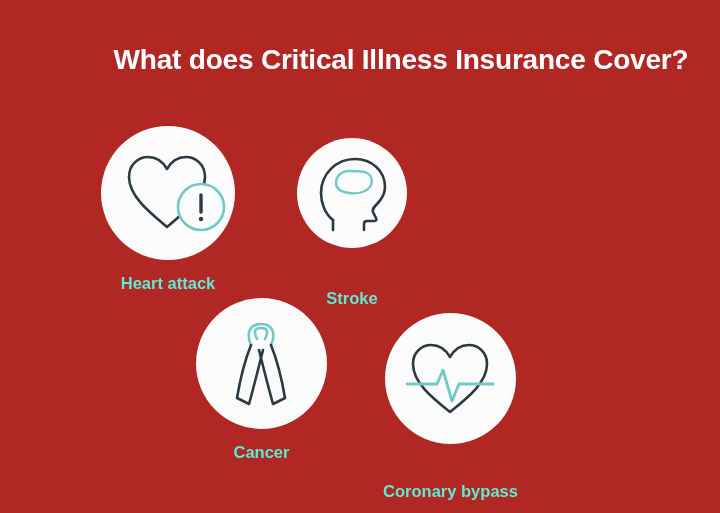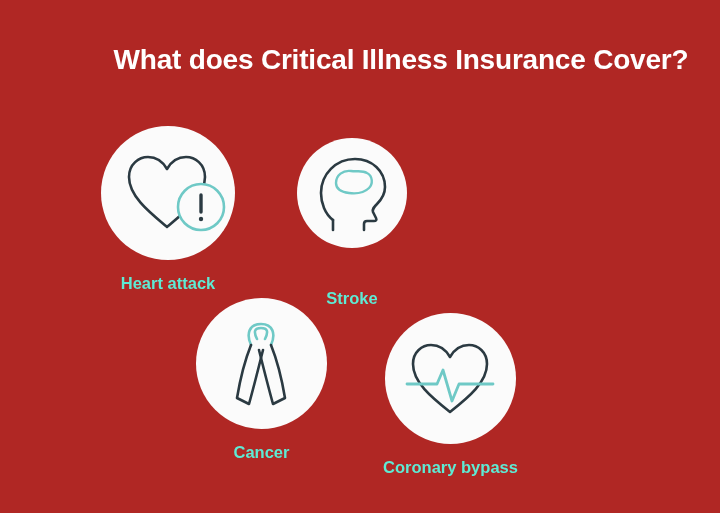"Coronary bypass" #item-coronary-bypass { gap: none -> 24px }
